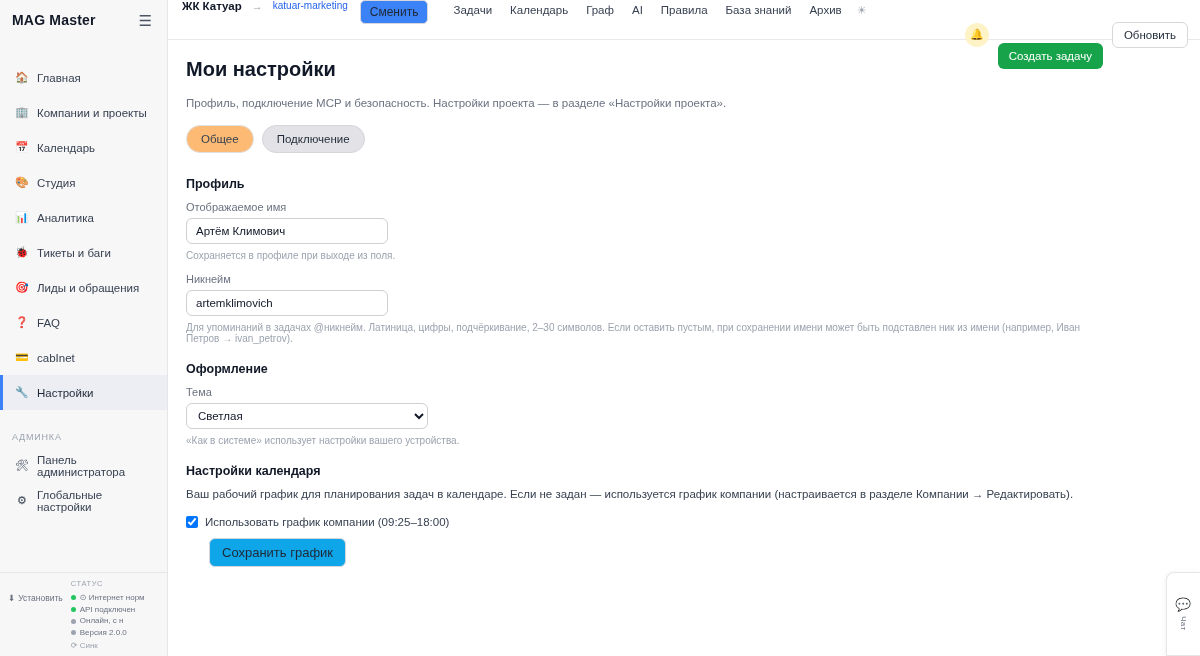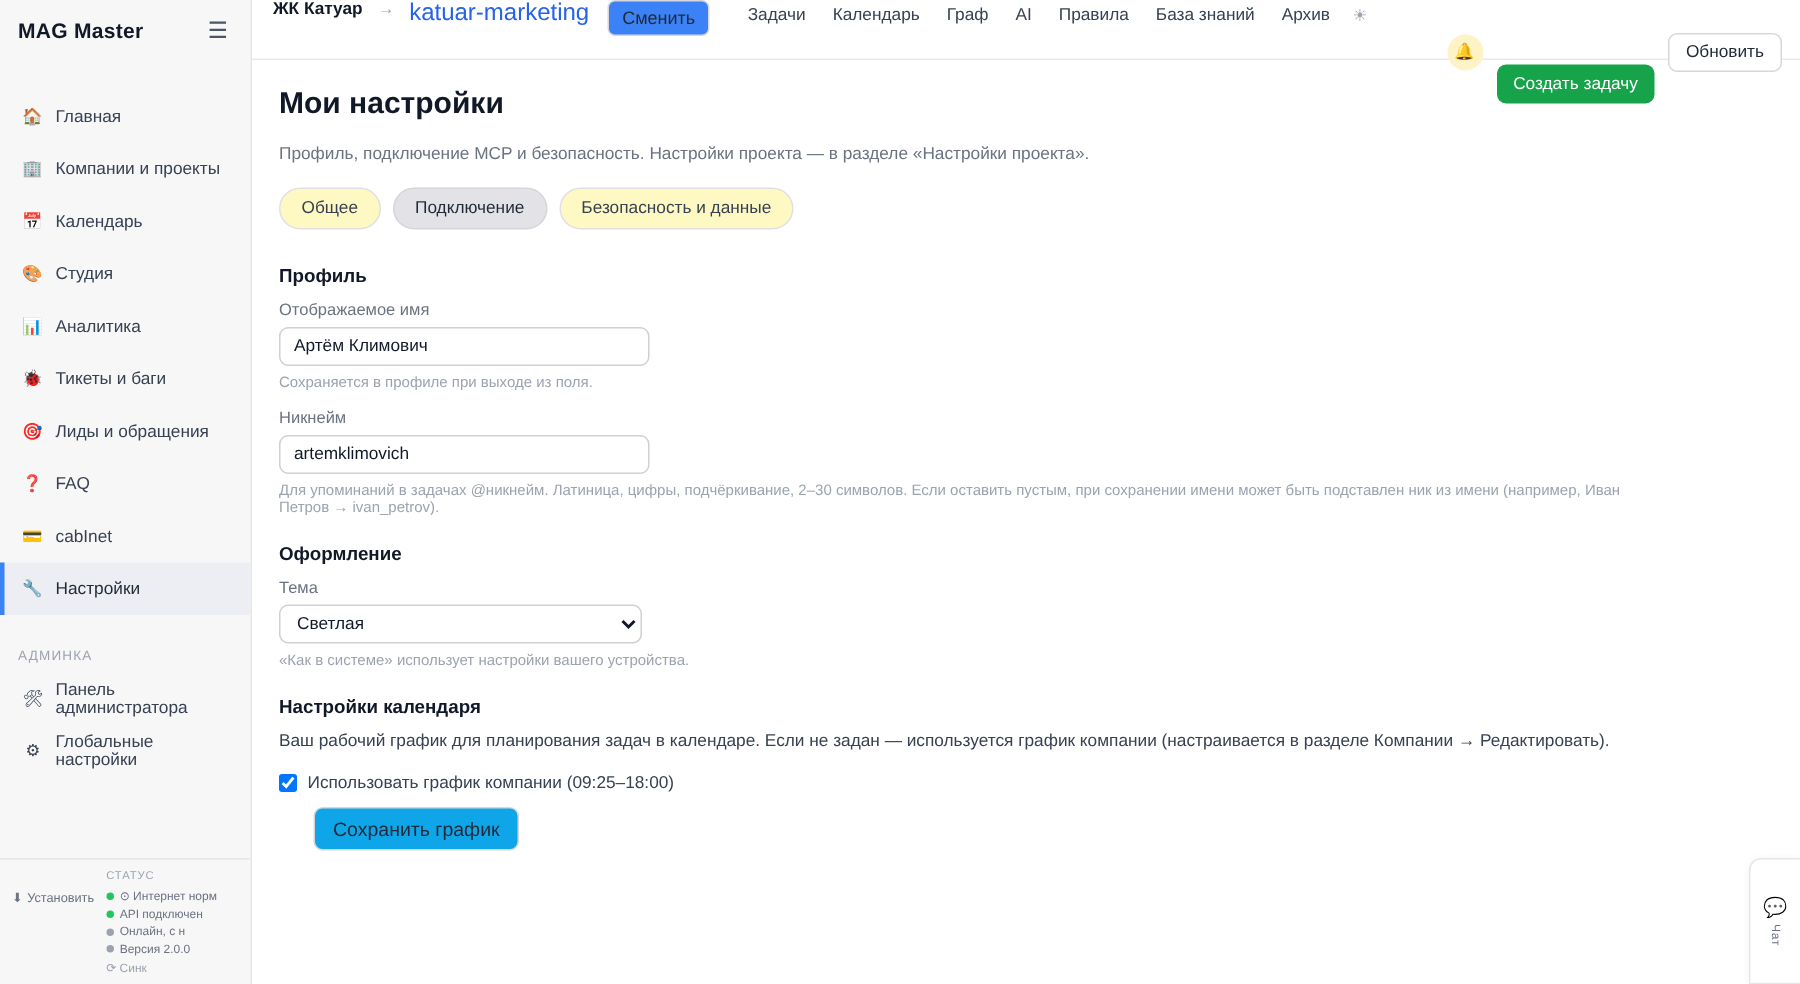"katuar-marketing" .crumb-link { font-size: 16px -> 10px }
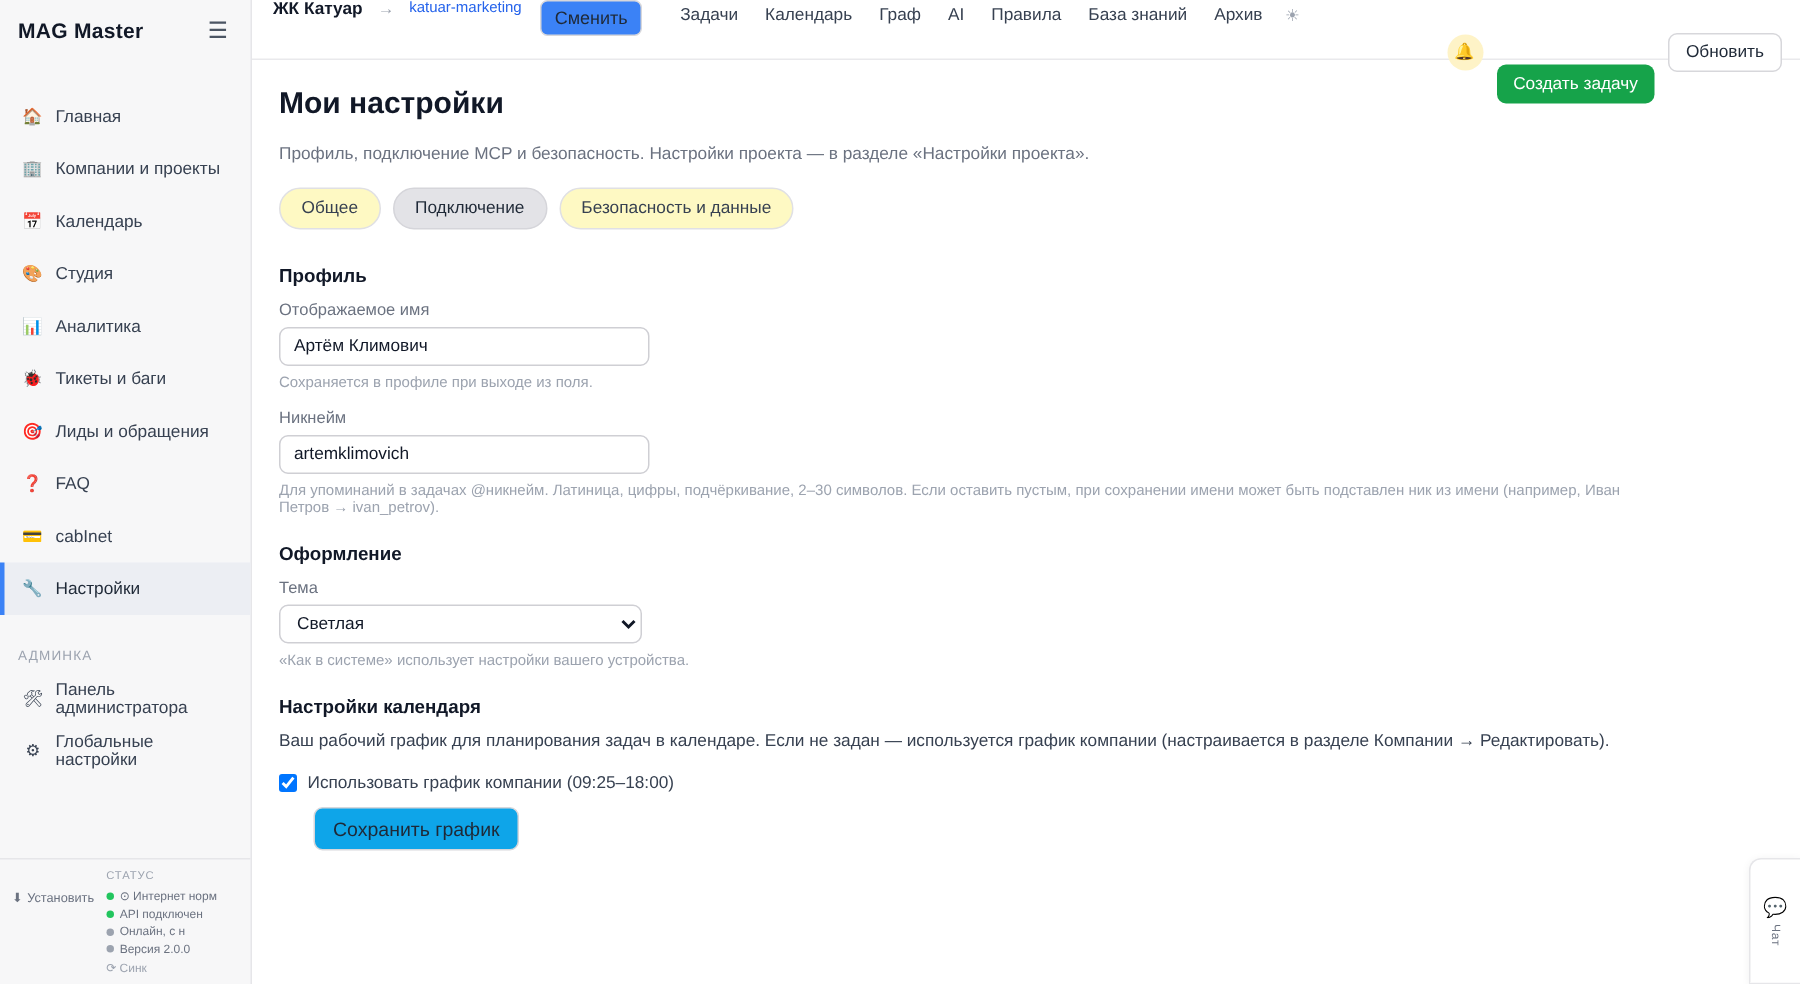"Общее" .tab { background: #fef9c3 -> #fdba74 }
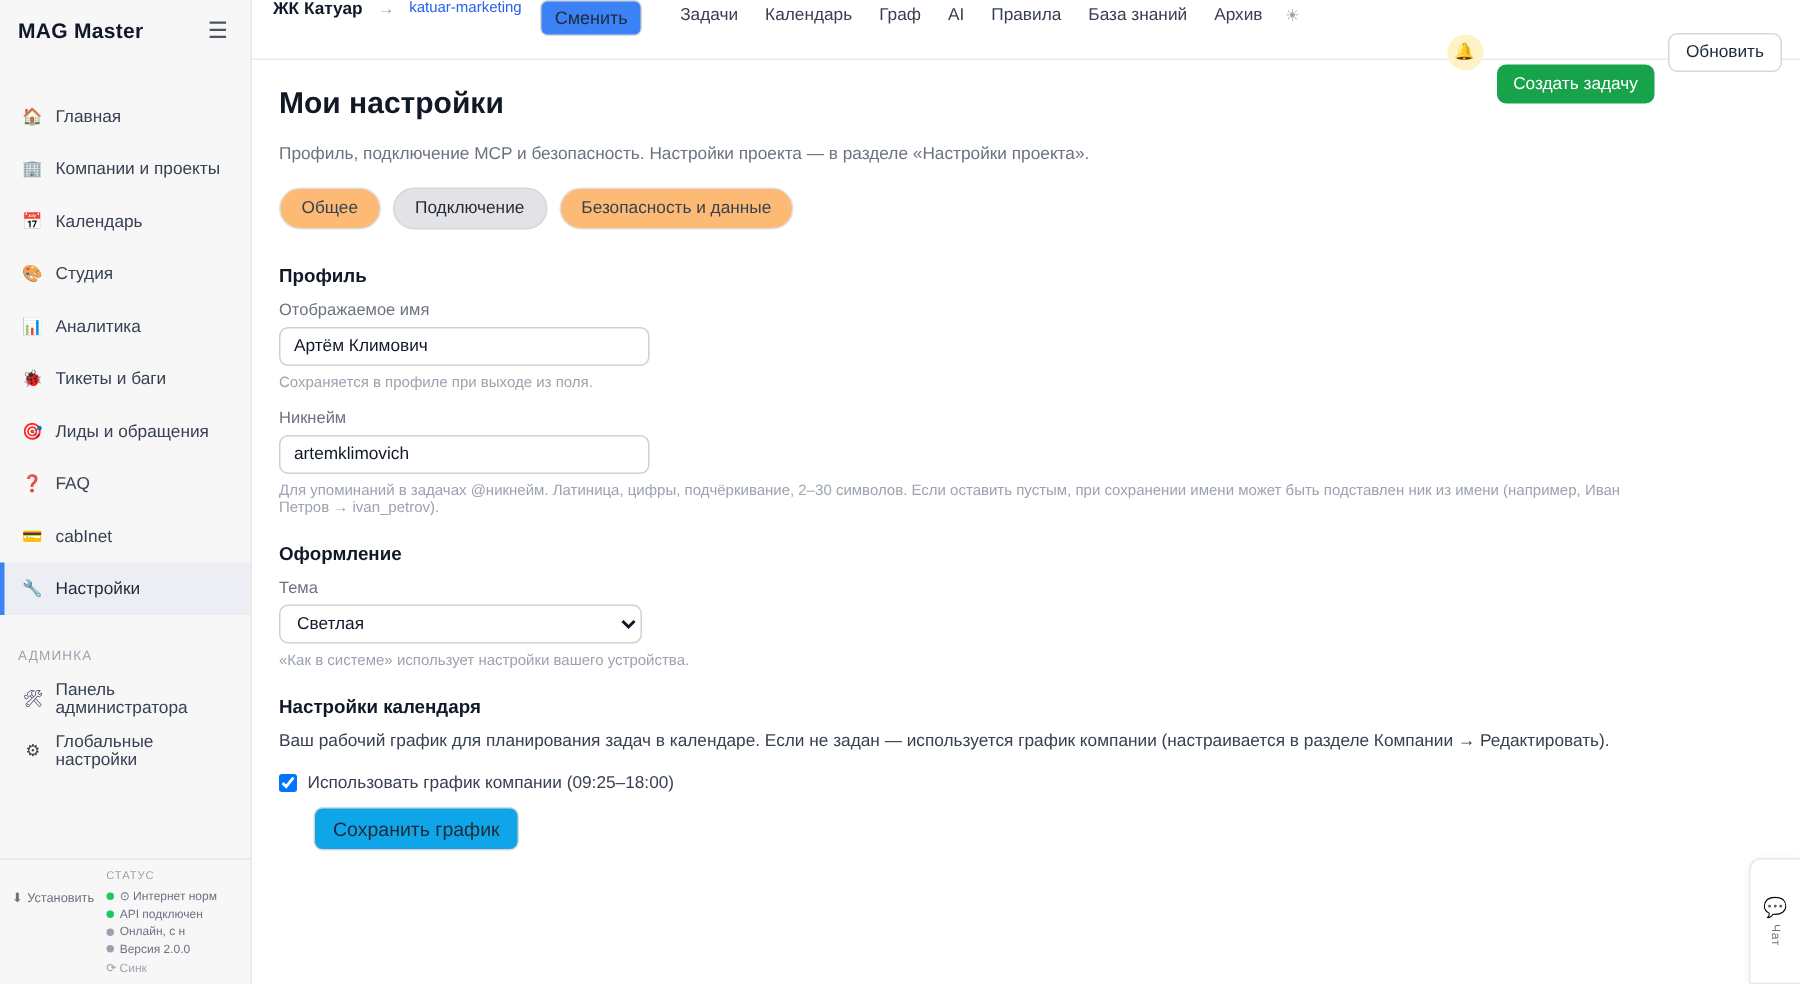"Безопасность и данные" button.tab { html: <button>Безопасность и данные</button> -> none }
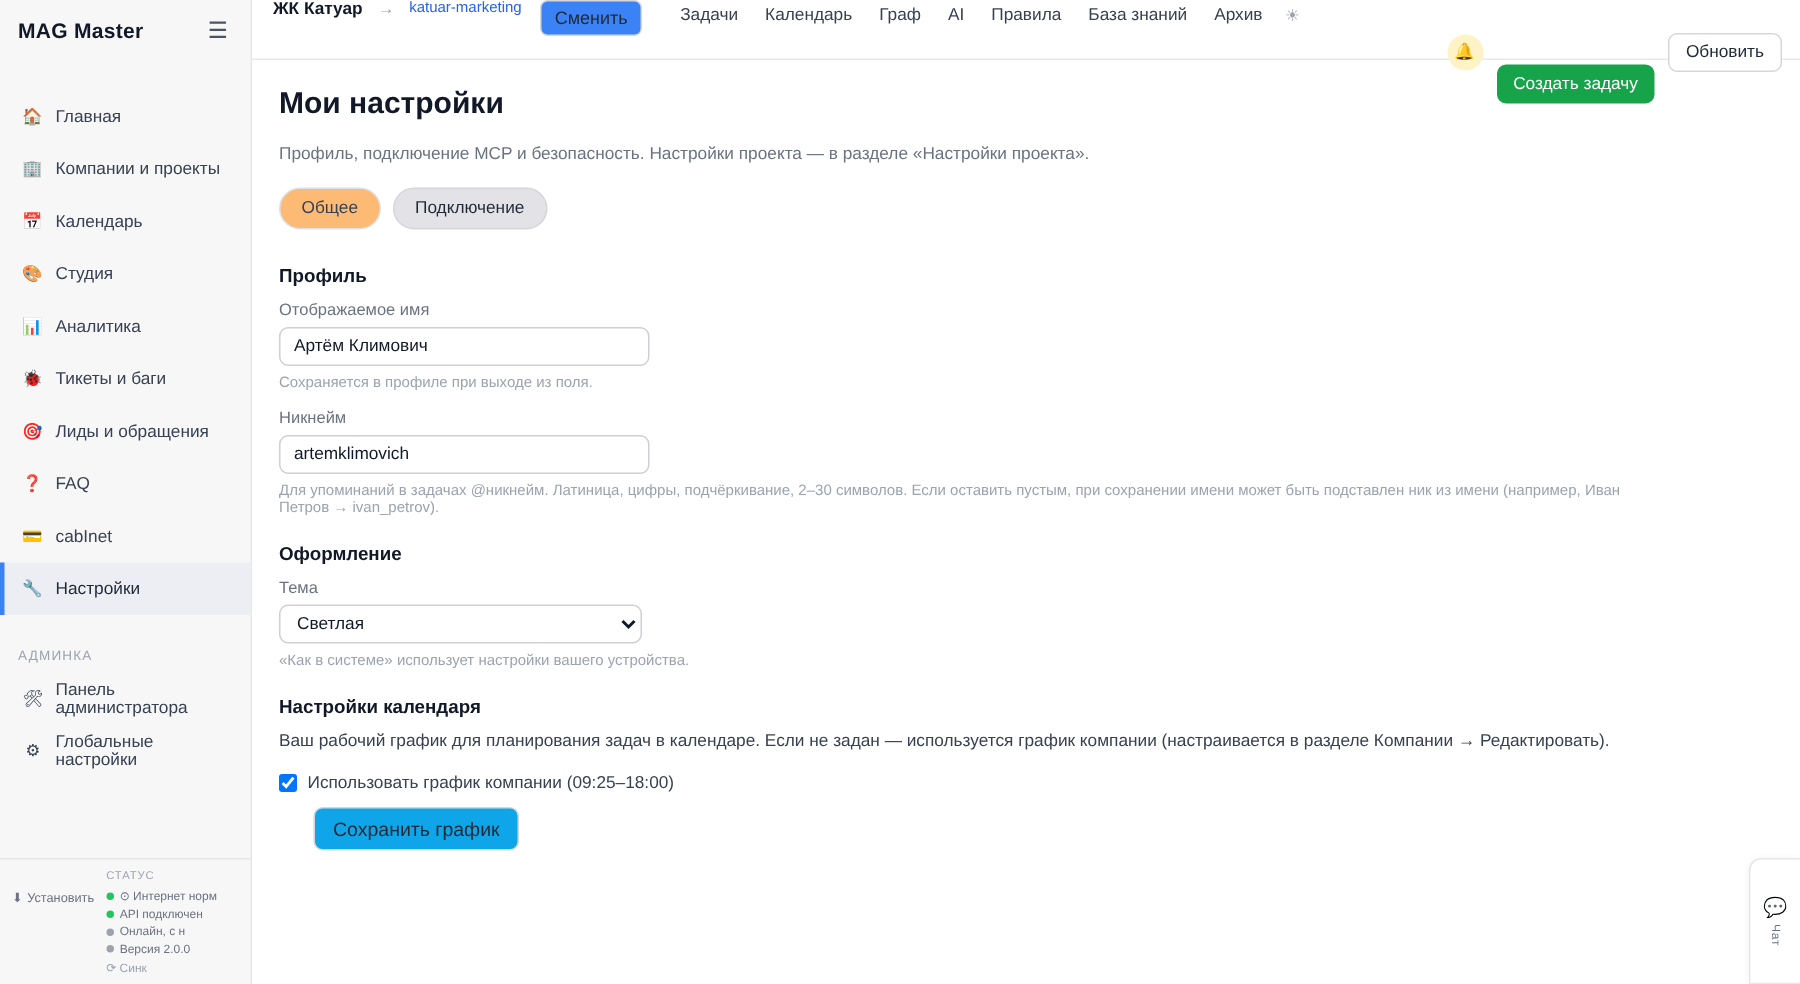"Артём Климович" .text-input { width: 247px -> 202px }
